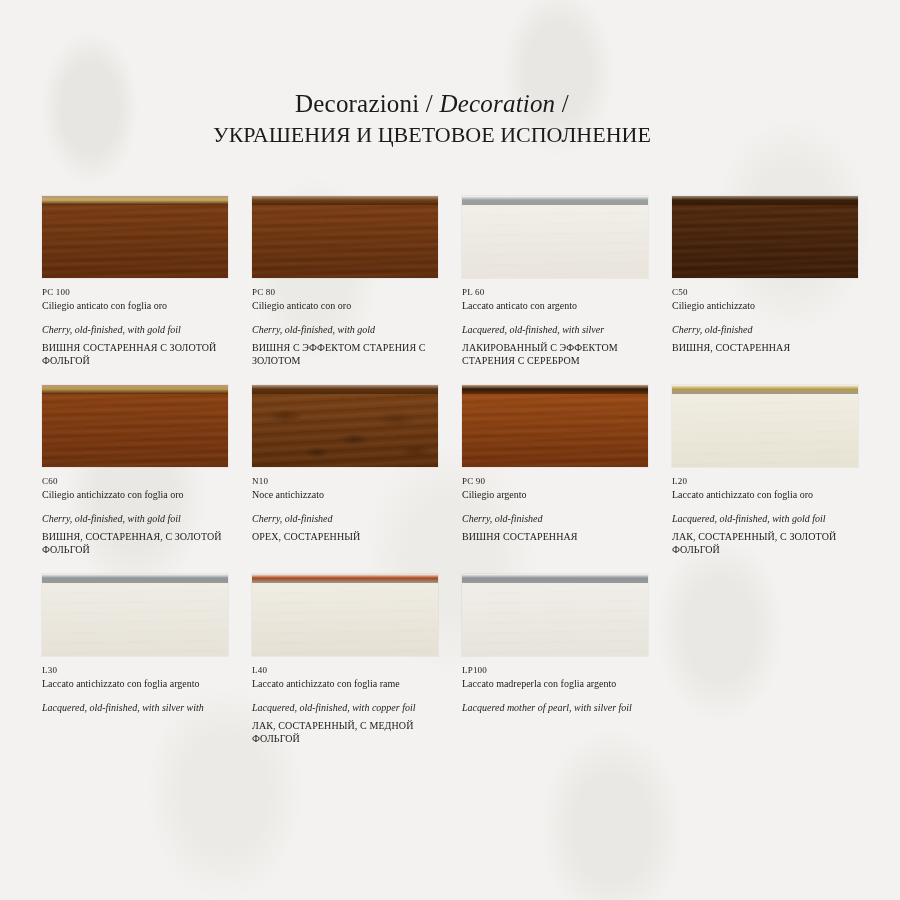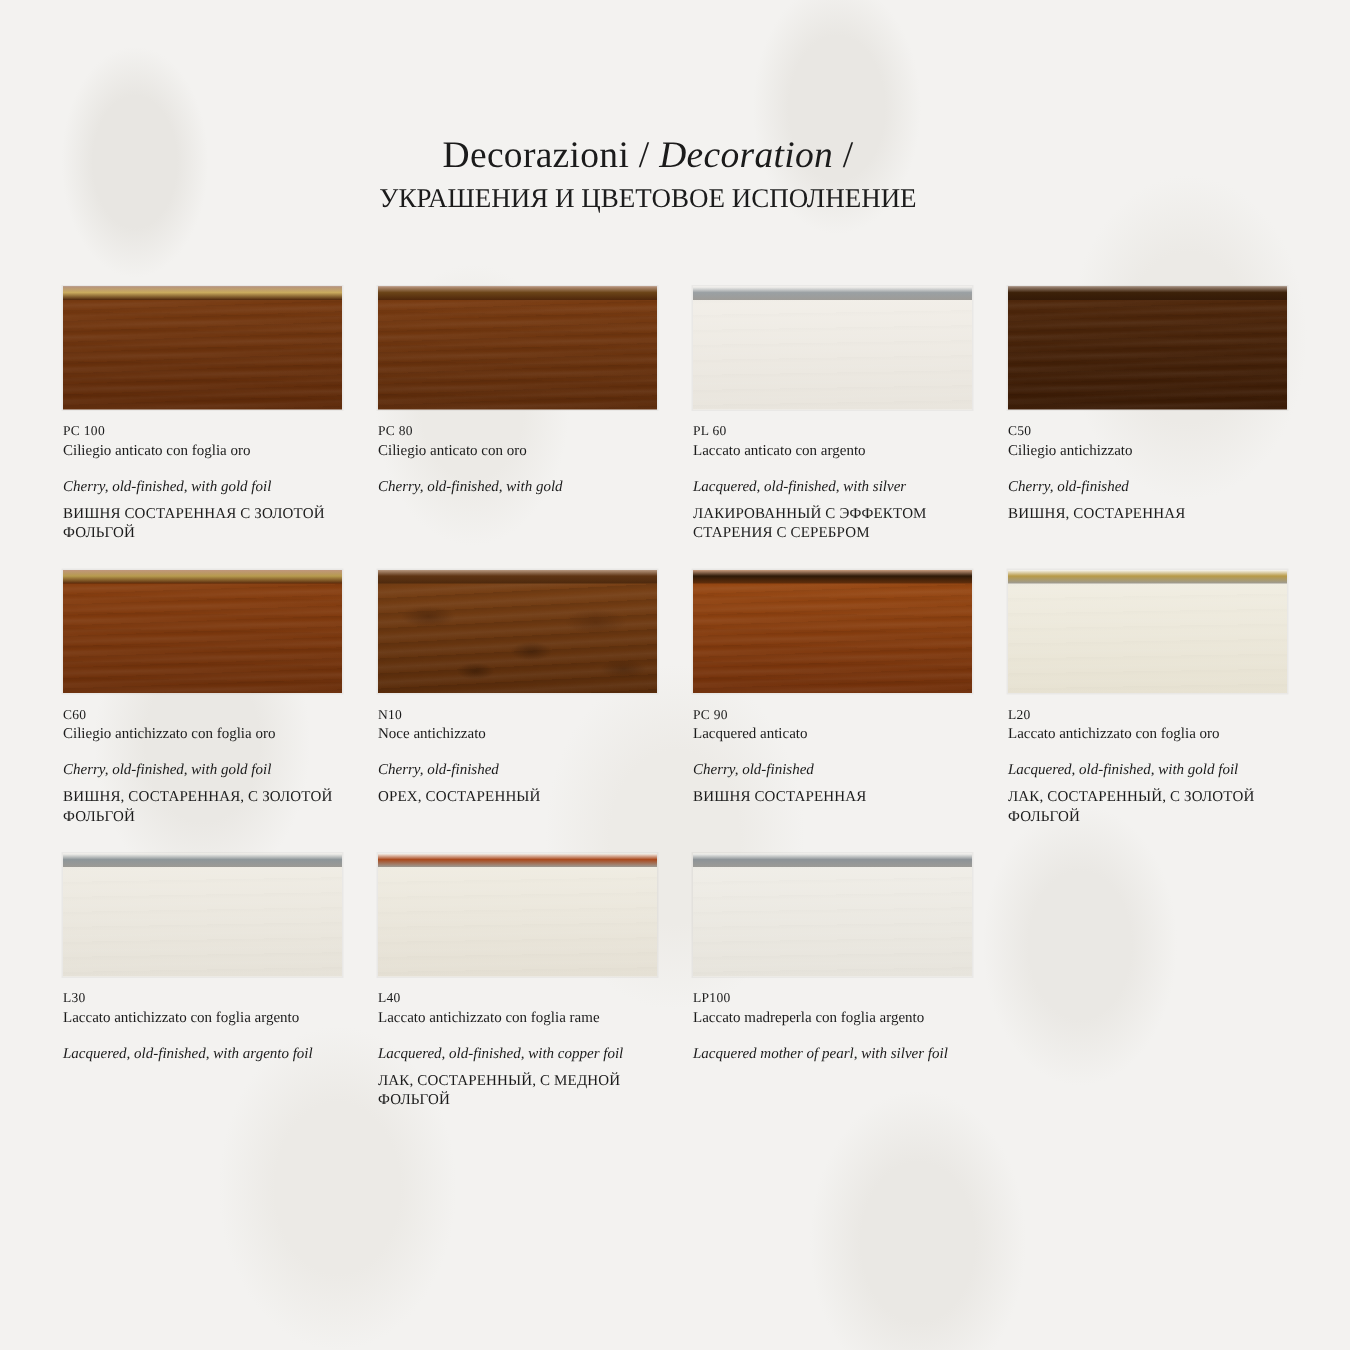"УКРАШЕНИЯ И ЦВЕТОВОЕ ИСПОЛНЕНИЕ" .title-line-2 { font-size: 18px -> 22px }
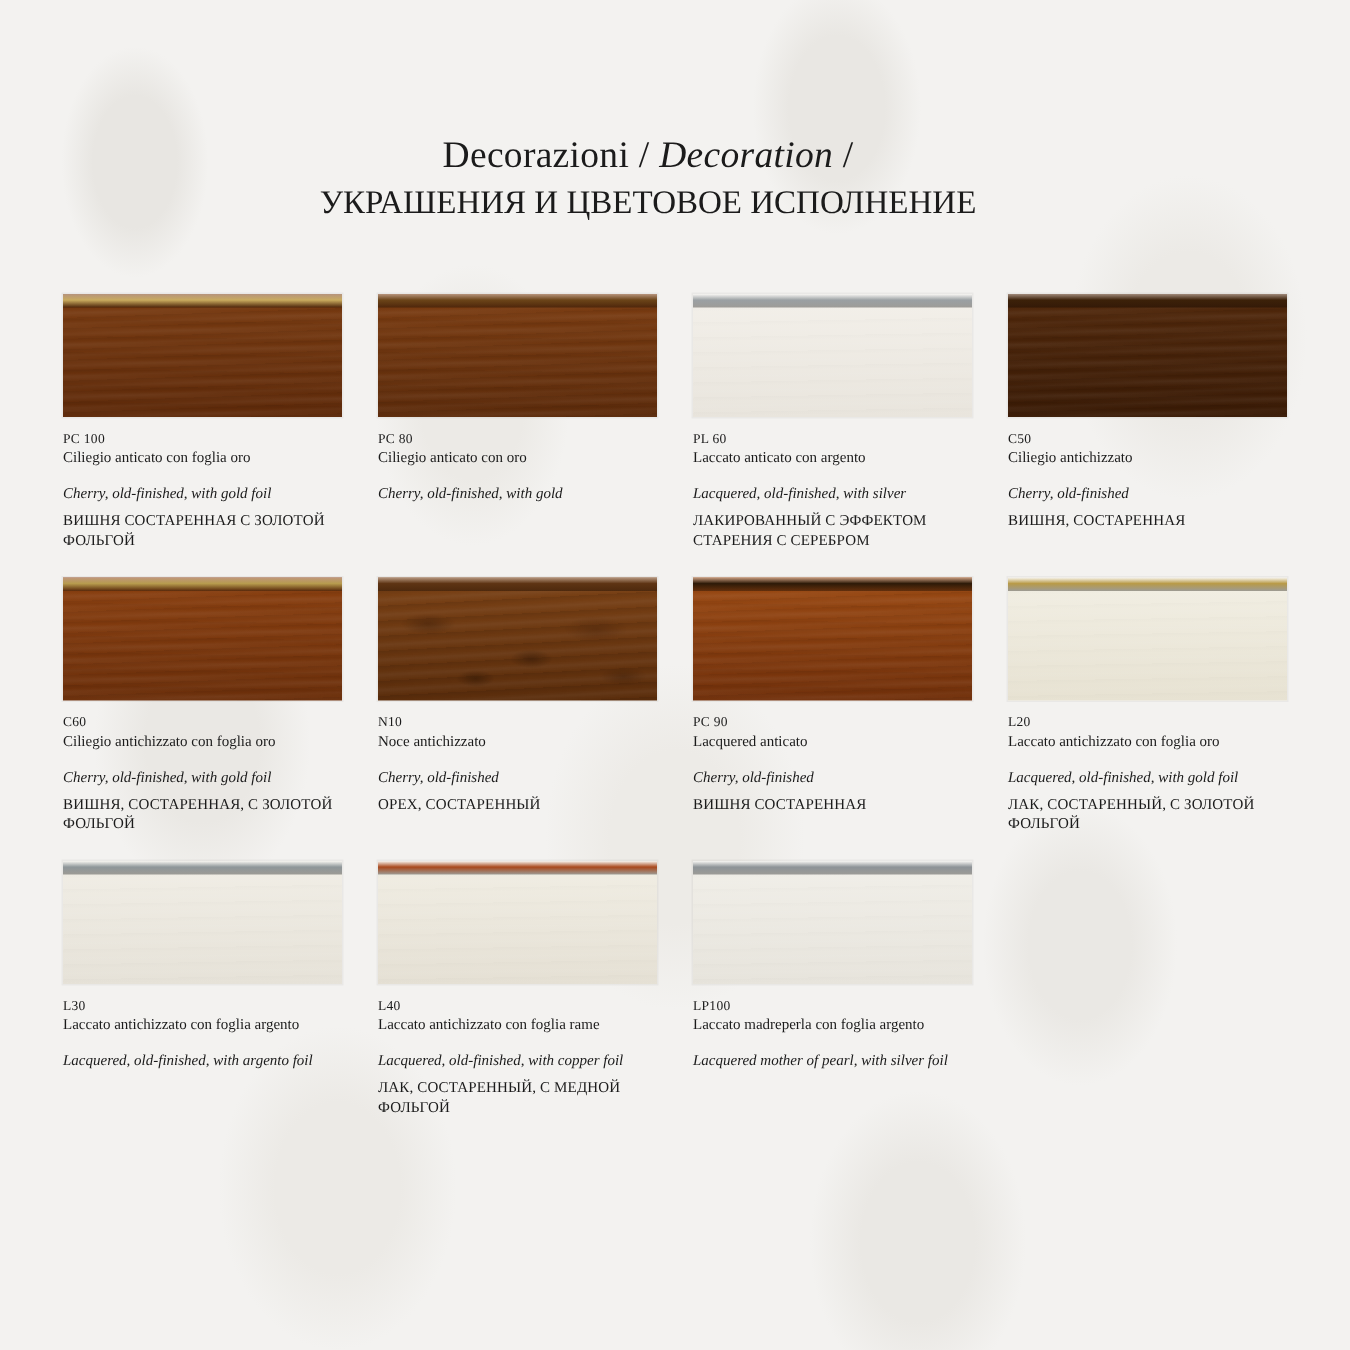"ВИШНЯ С ЭФФЕКТОМ СТАРЕНИЯ С" div.desc-ru { html: none -> <div>ВИШНЯ С ЭФФЕКТОМ СТАРЕНИЯ С ЗОЛОТОМ</div> }
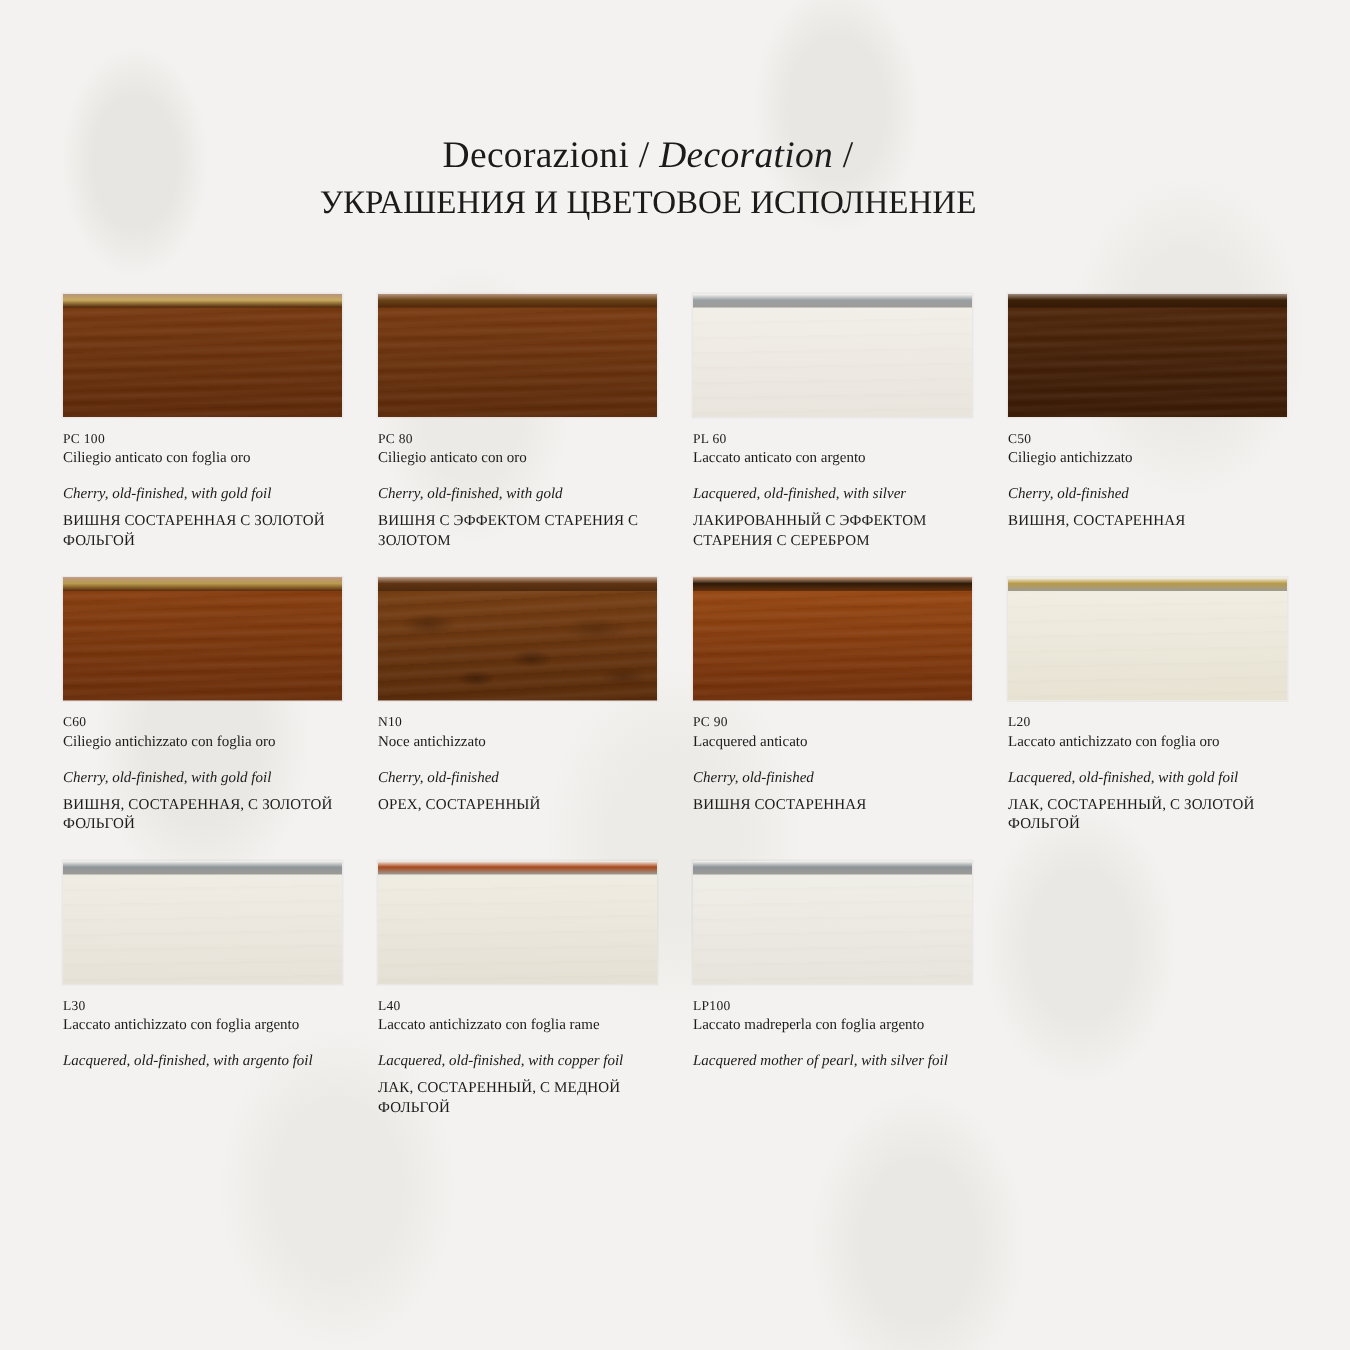"Lacquered anticato" div.desc-it { text: Lacquered anticato -> Ciliegio argento }
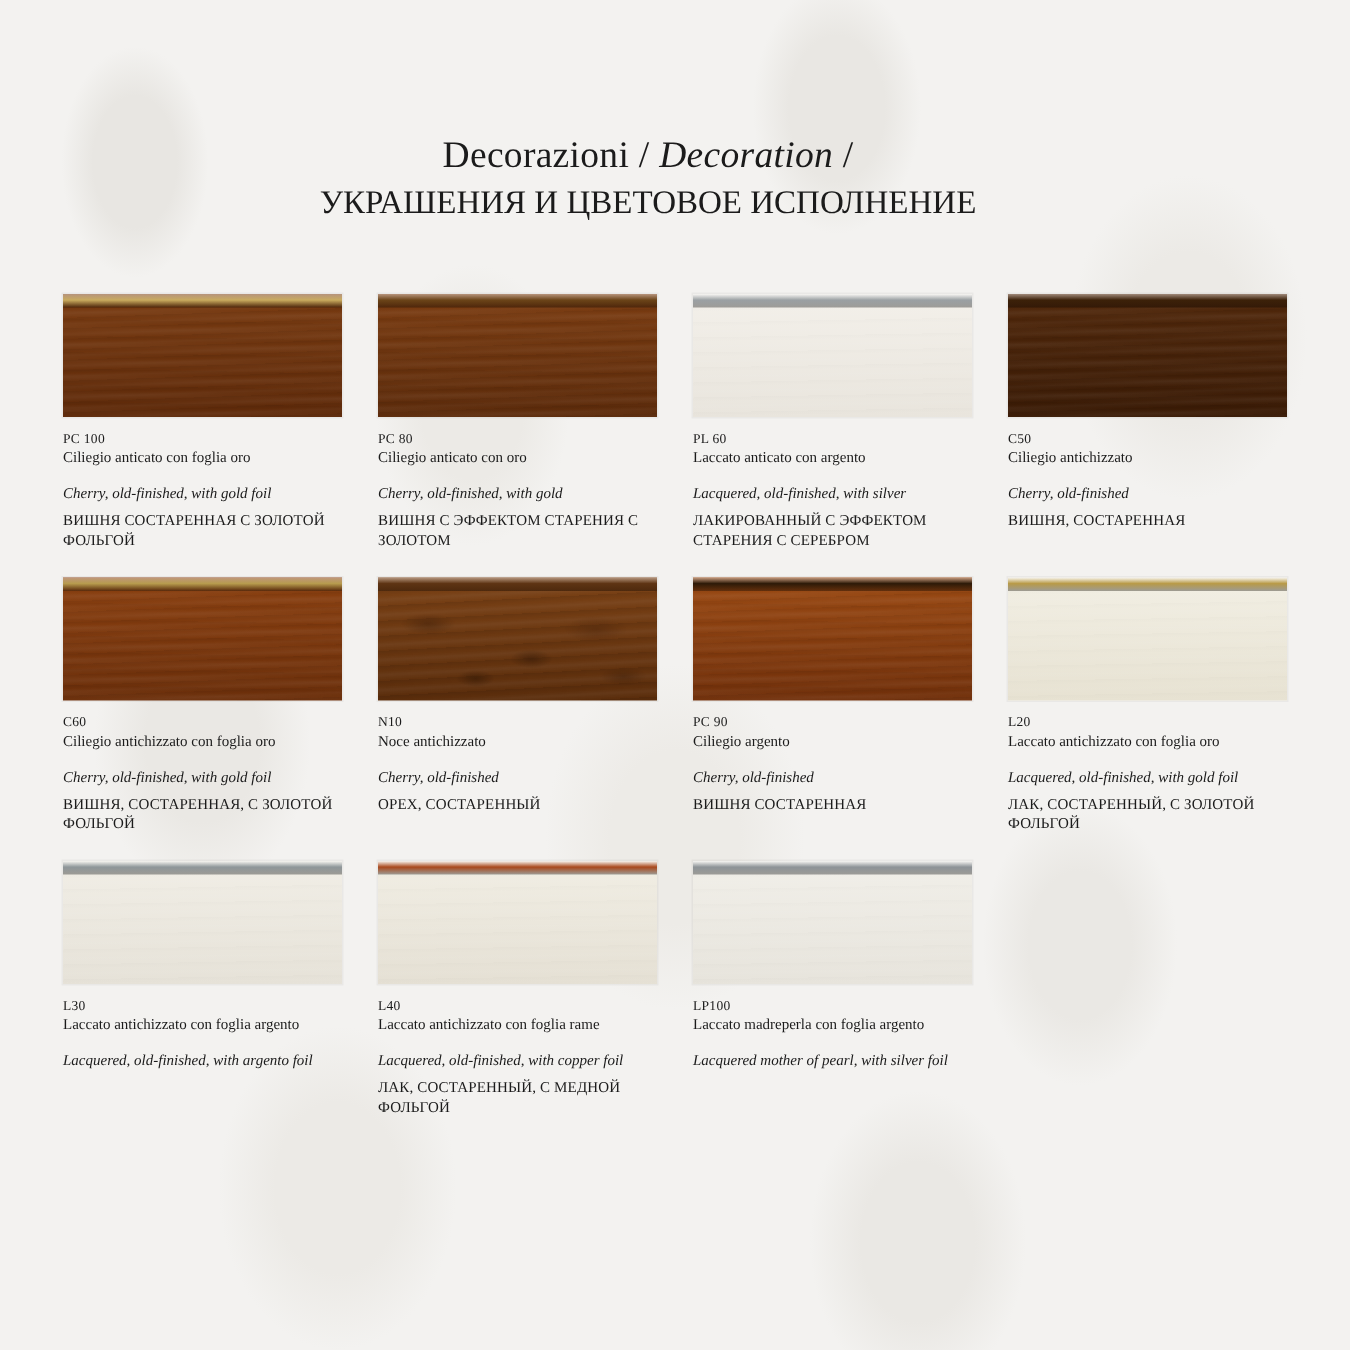"Lacquered, old-finished, with argento" div.desc-en { text: argento foil -> silver with }
